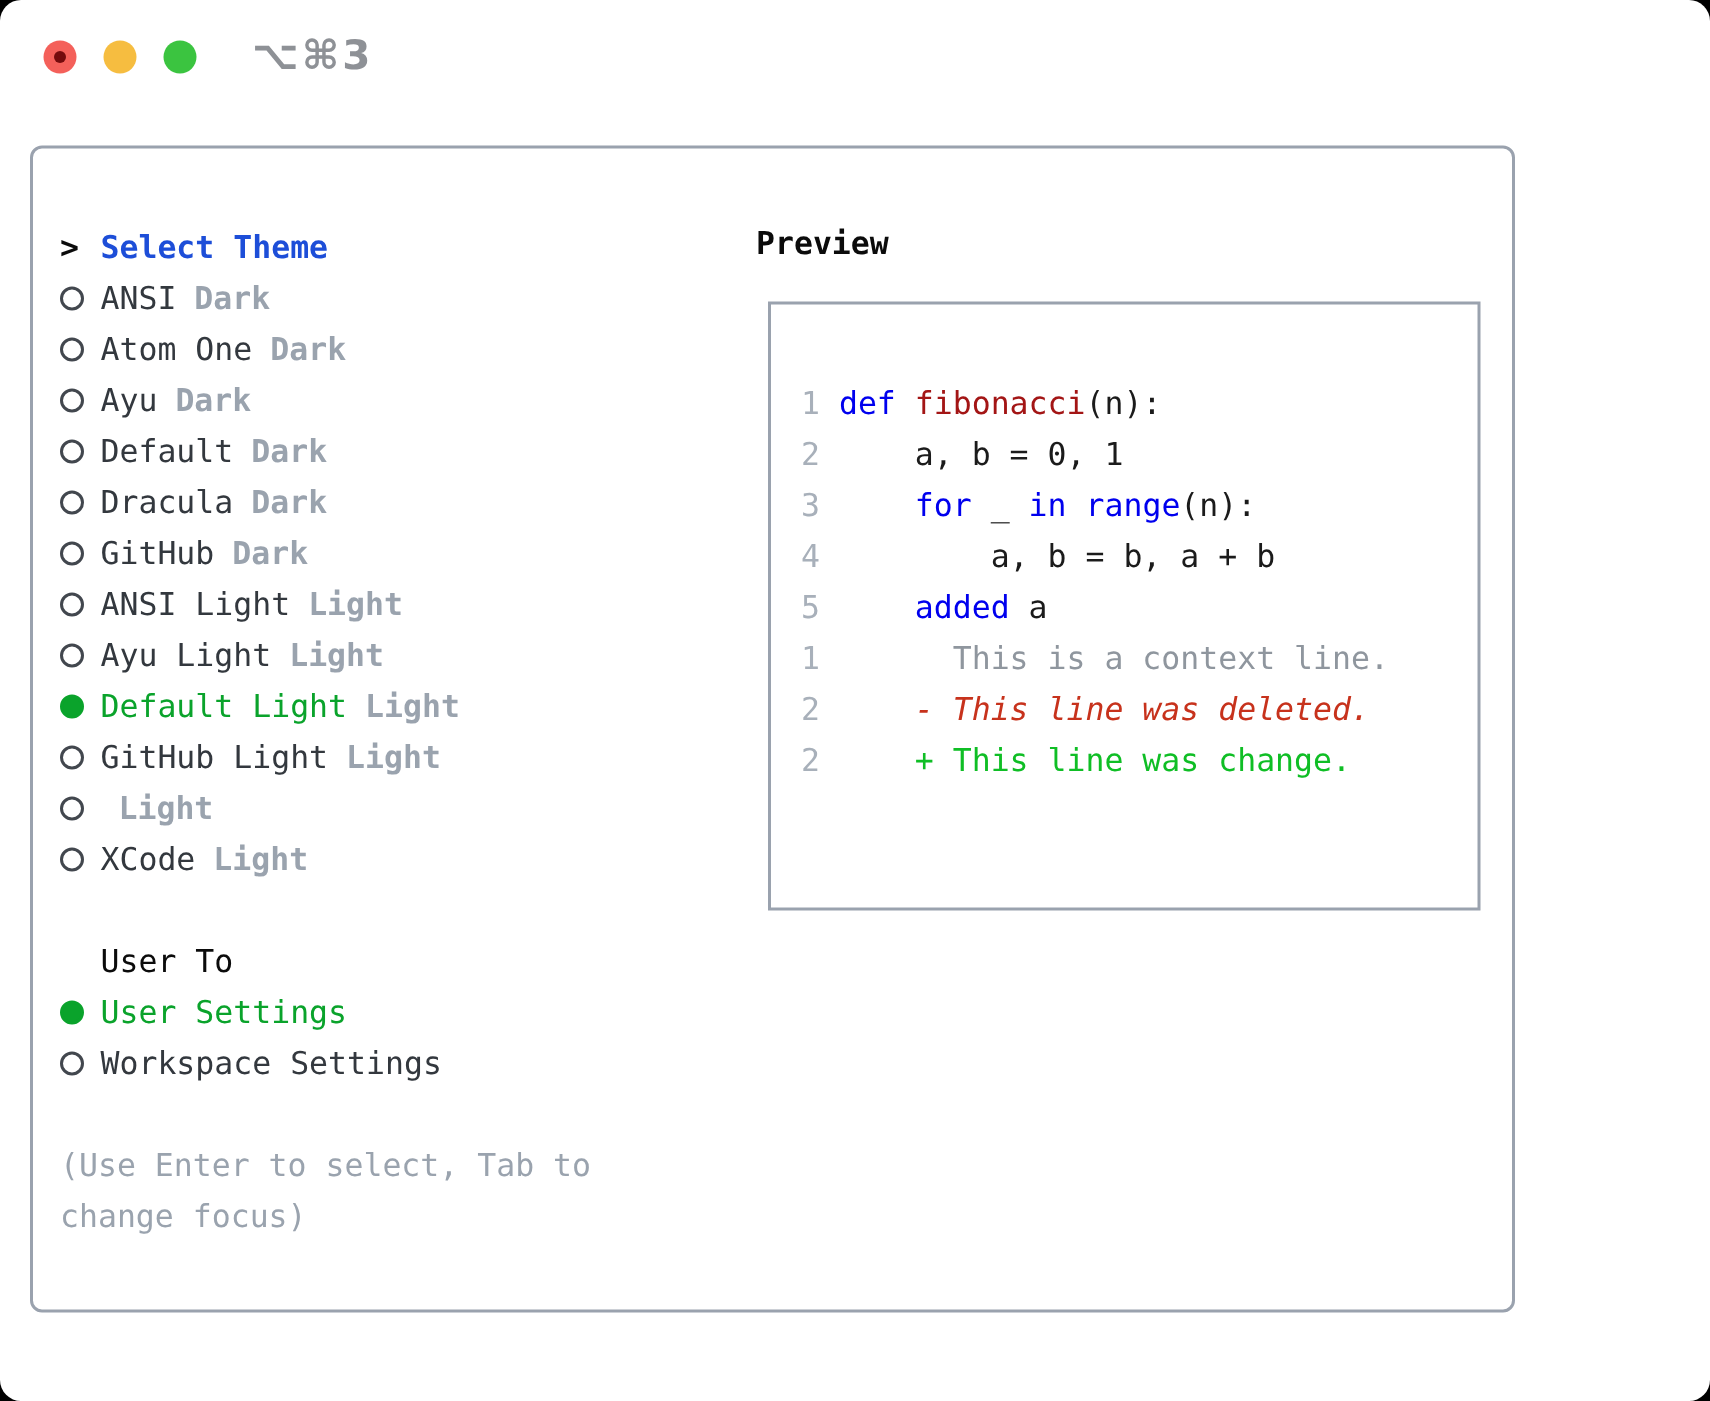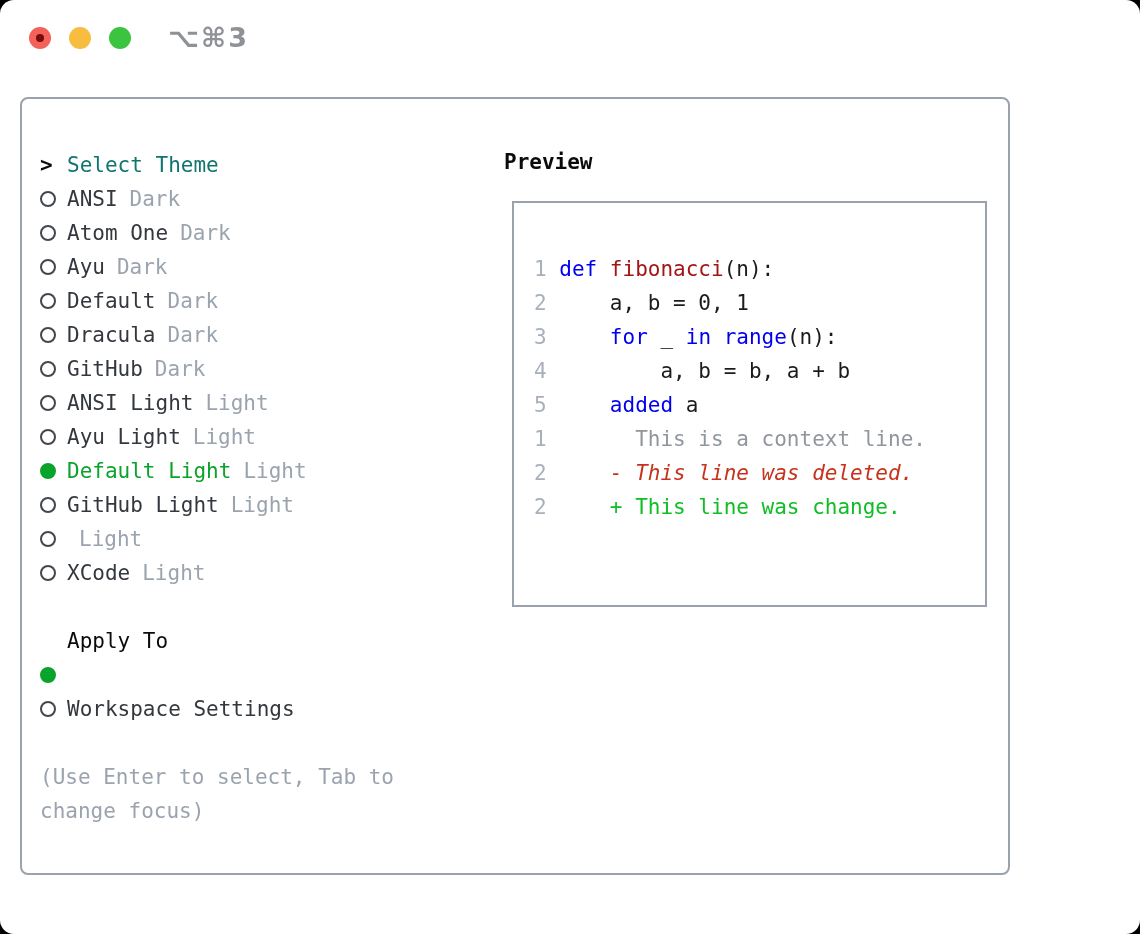"Select Theme" .head { color: #0f766e -> #1d4ed8; font-weight: normal -> bold }
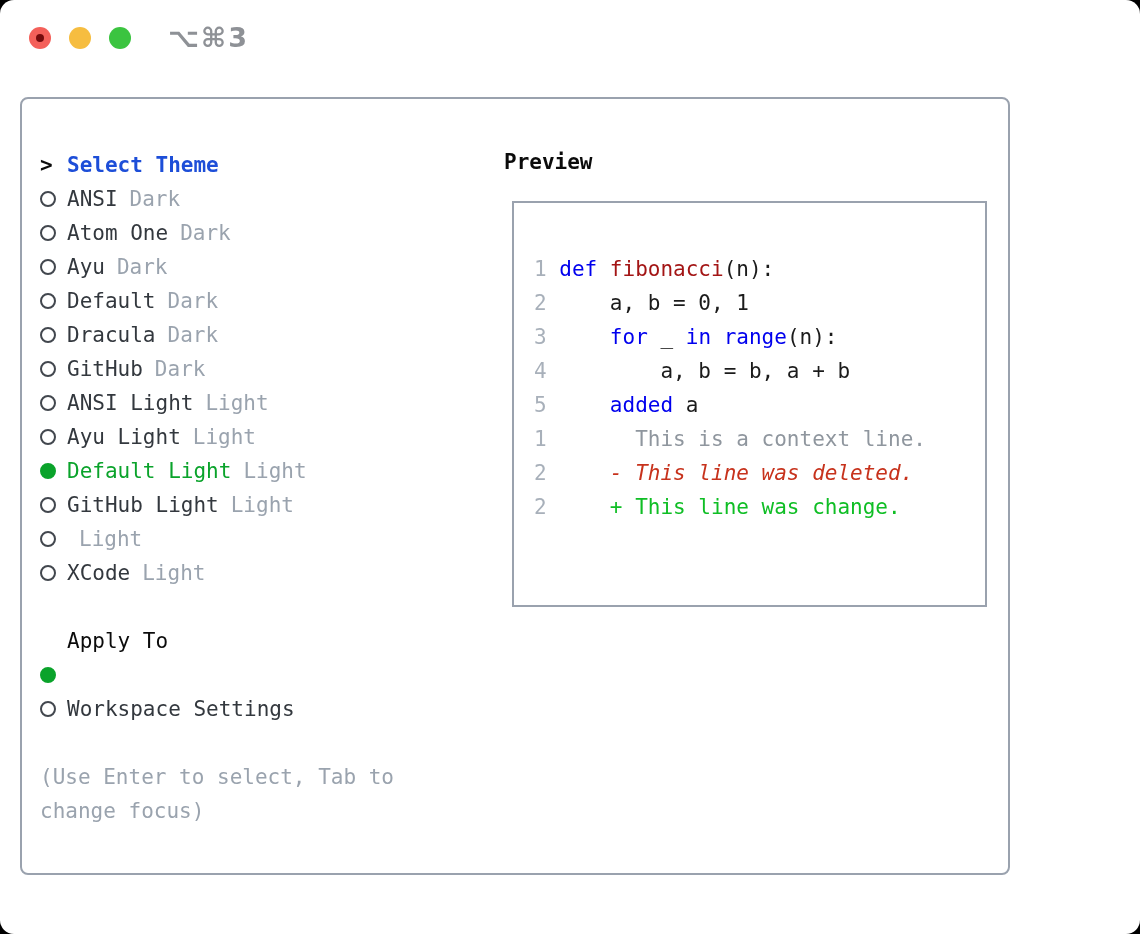"Dark" .t-variant { font-weight: none -> bold }
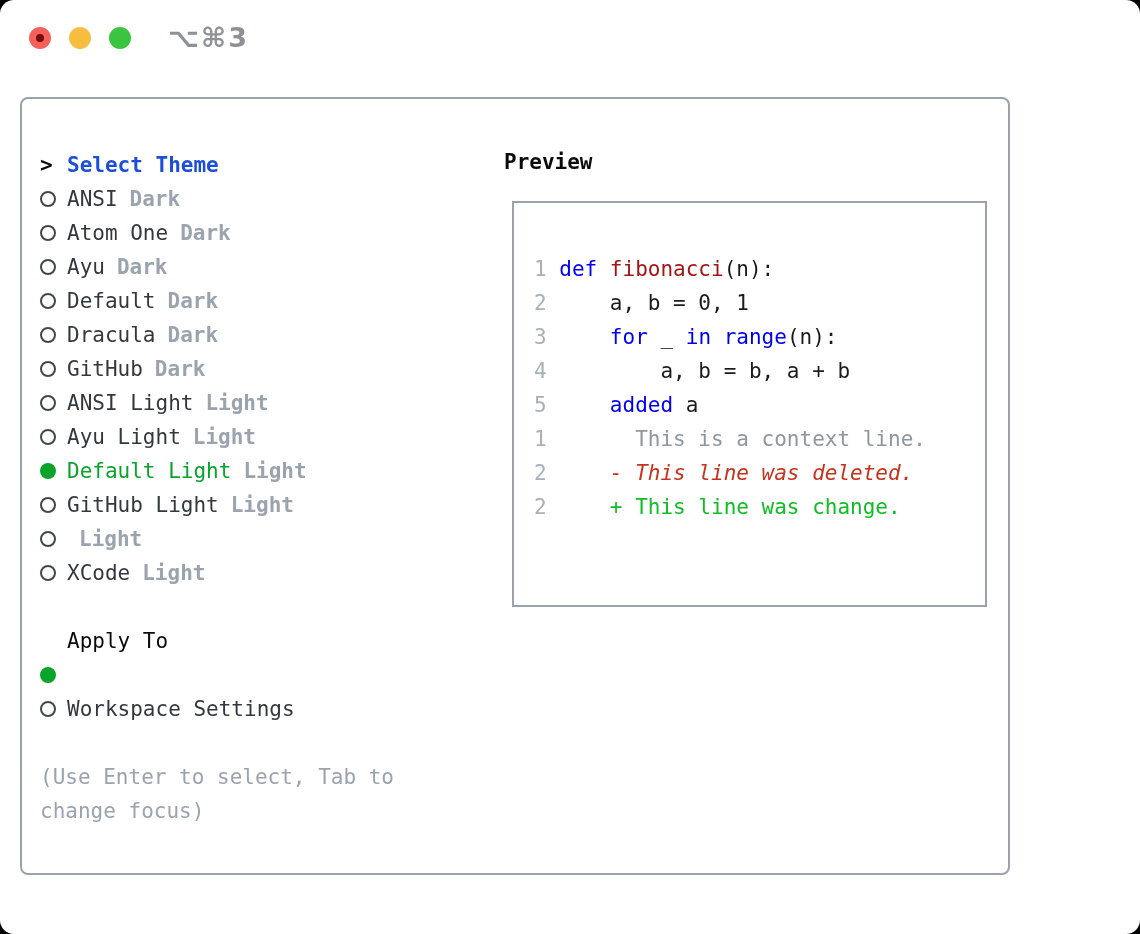"Apply To" span.subhead { text: Apply -> User }
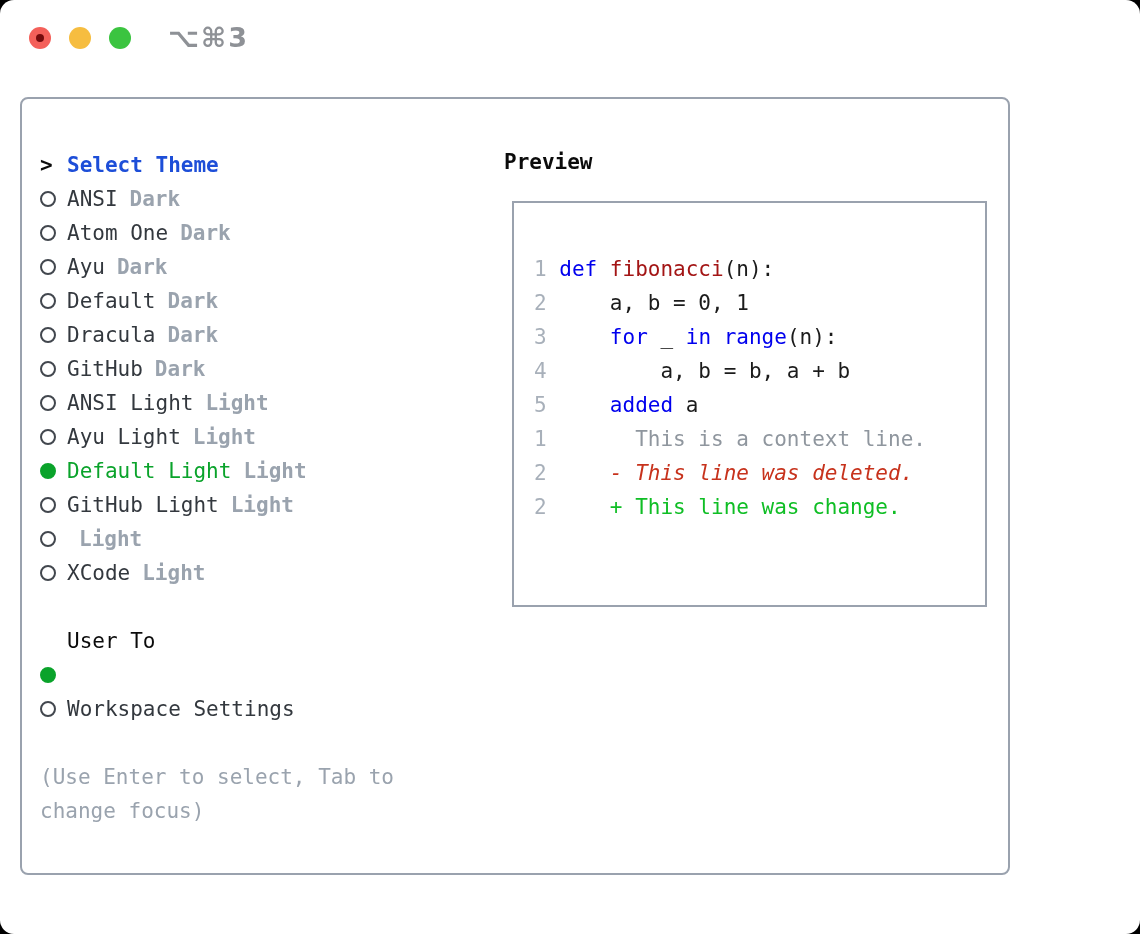"User Settings" span.t-name { html: none -> <span>User Settings</span> }
